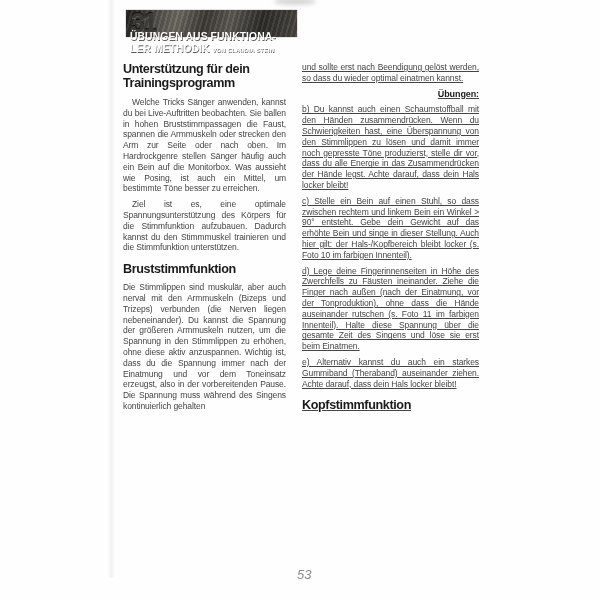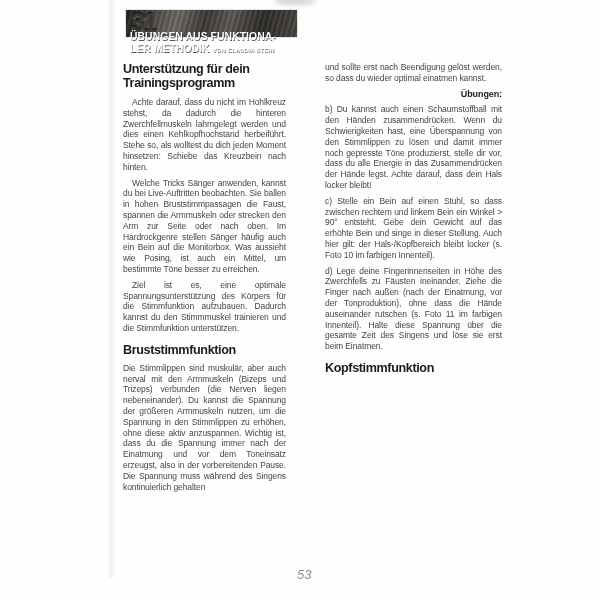"und sollte erst nach Beendigung" .col-right { left: 325px -> 302px; text-decoration: none -> underline }
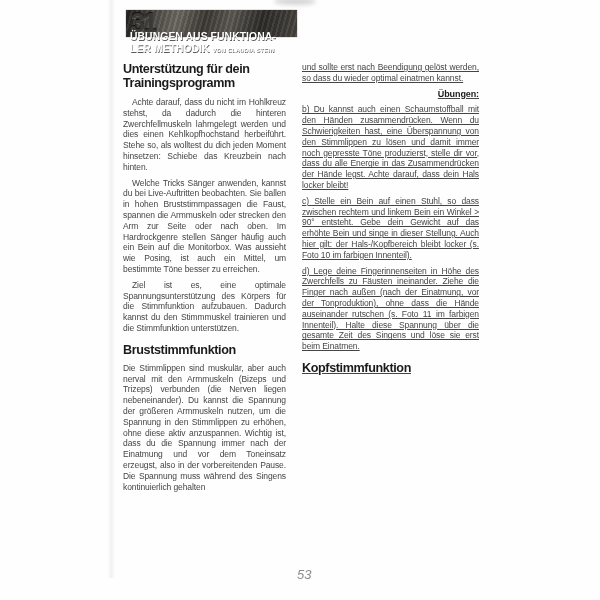"Achte darauf, dass du nicht" p.indent { html: <p>Achte darauf, dass du nicht im Hohlkreuz stehst, da dadurch die hinteren Zwerchfellmuskeln lahmgelegt werden und dies einen Kehlkopfhochstand herbeiführt. Stehe so, als wolltest du dich jeden Moment hinsetzen: Schiebe das Kreuzbein nach hinten.</p> -> none }
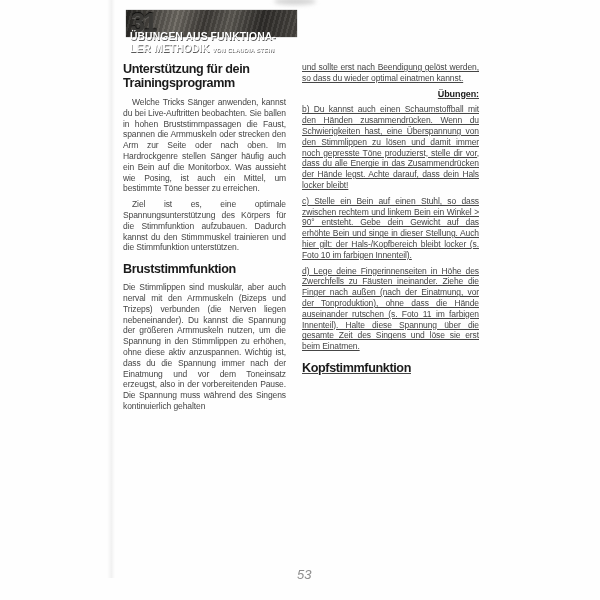"e) Alternativ kannst du auch" p { html: none -> <p>e) Alternativ kannst du auch ein starkes Gummiband (Theraband) auseinander ziehen. Achte darauf, dass dein Hals locker bleibt!</p> }
